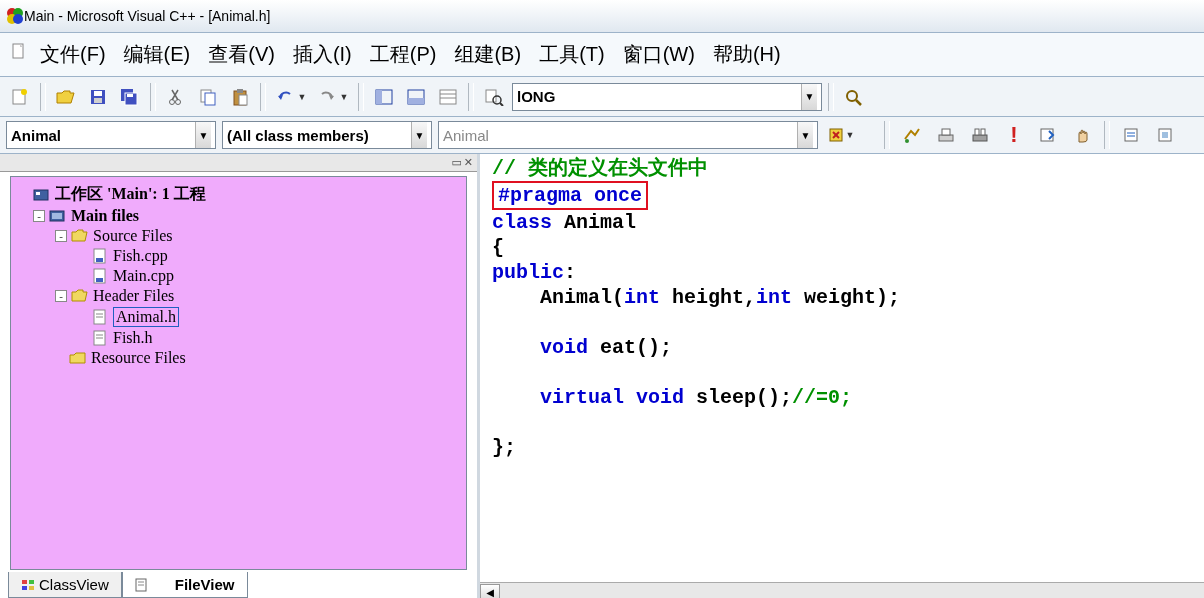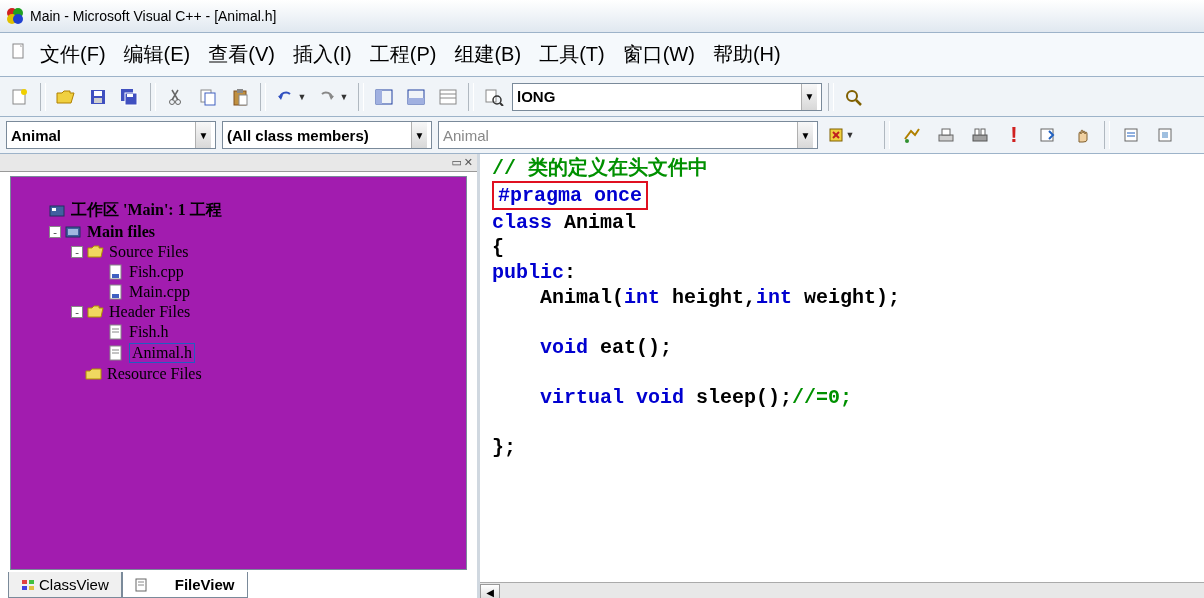"Main - Microsoft Visual C++" .titlebar { gap: 6px -> none }
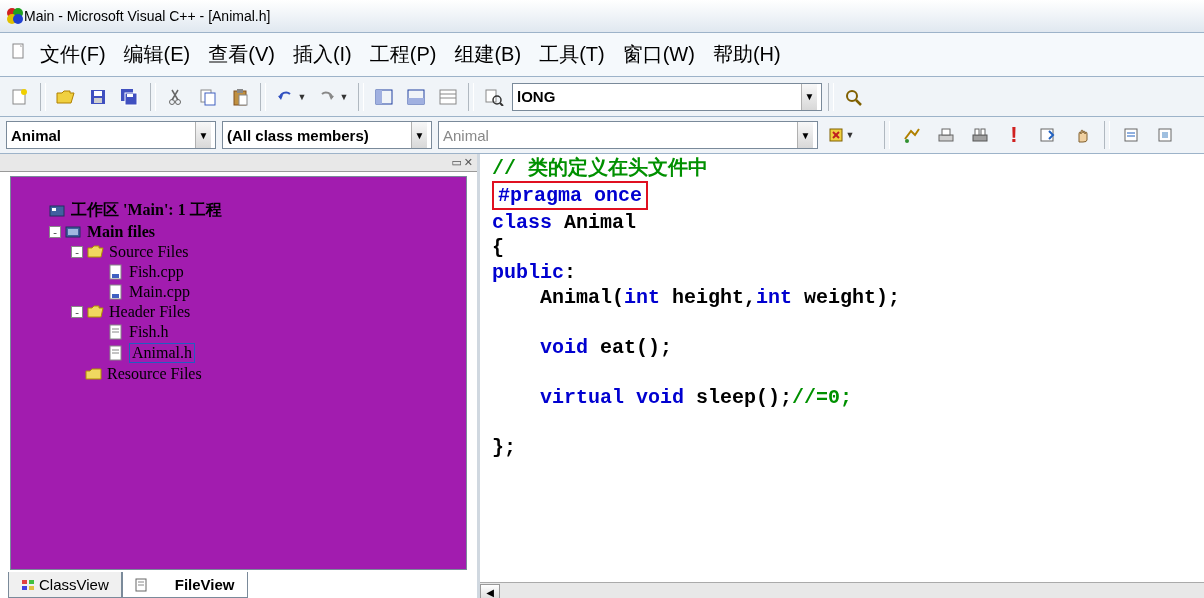"工作区 'Main': 1 工程" .tree { background: #a21caf -> #f0abfc; padding: 22px -> 6px }
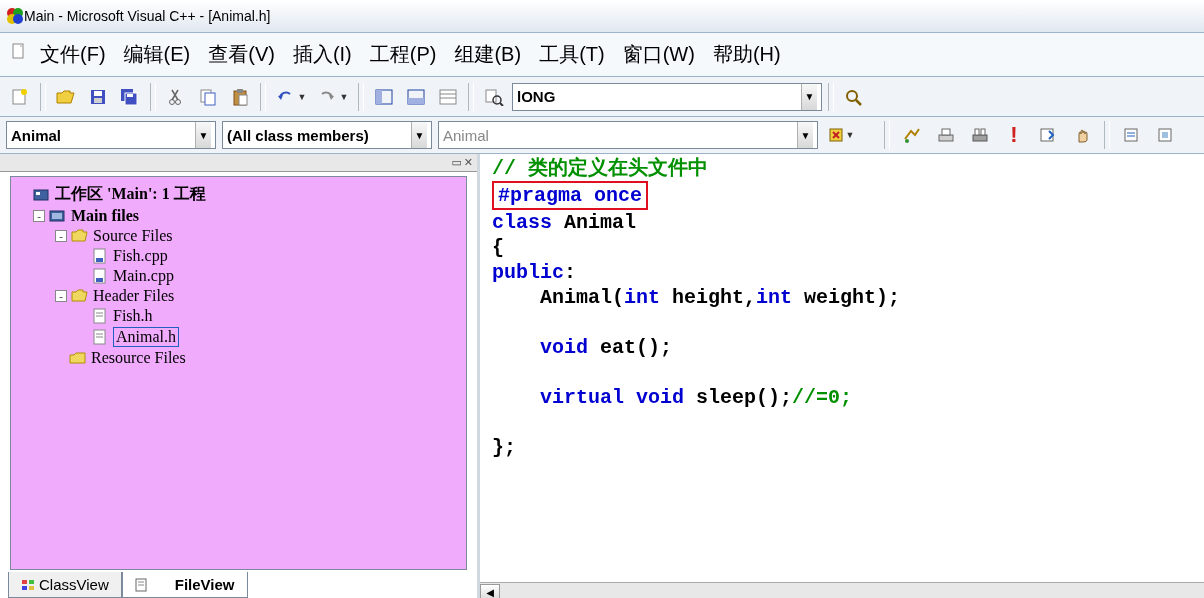"Fish.h" div.tree-node { order: before "Animal.h" -> after "Animal.h" }
